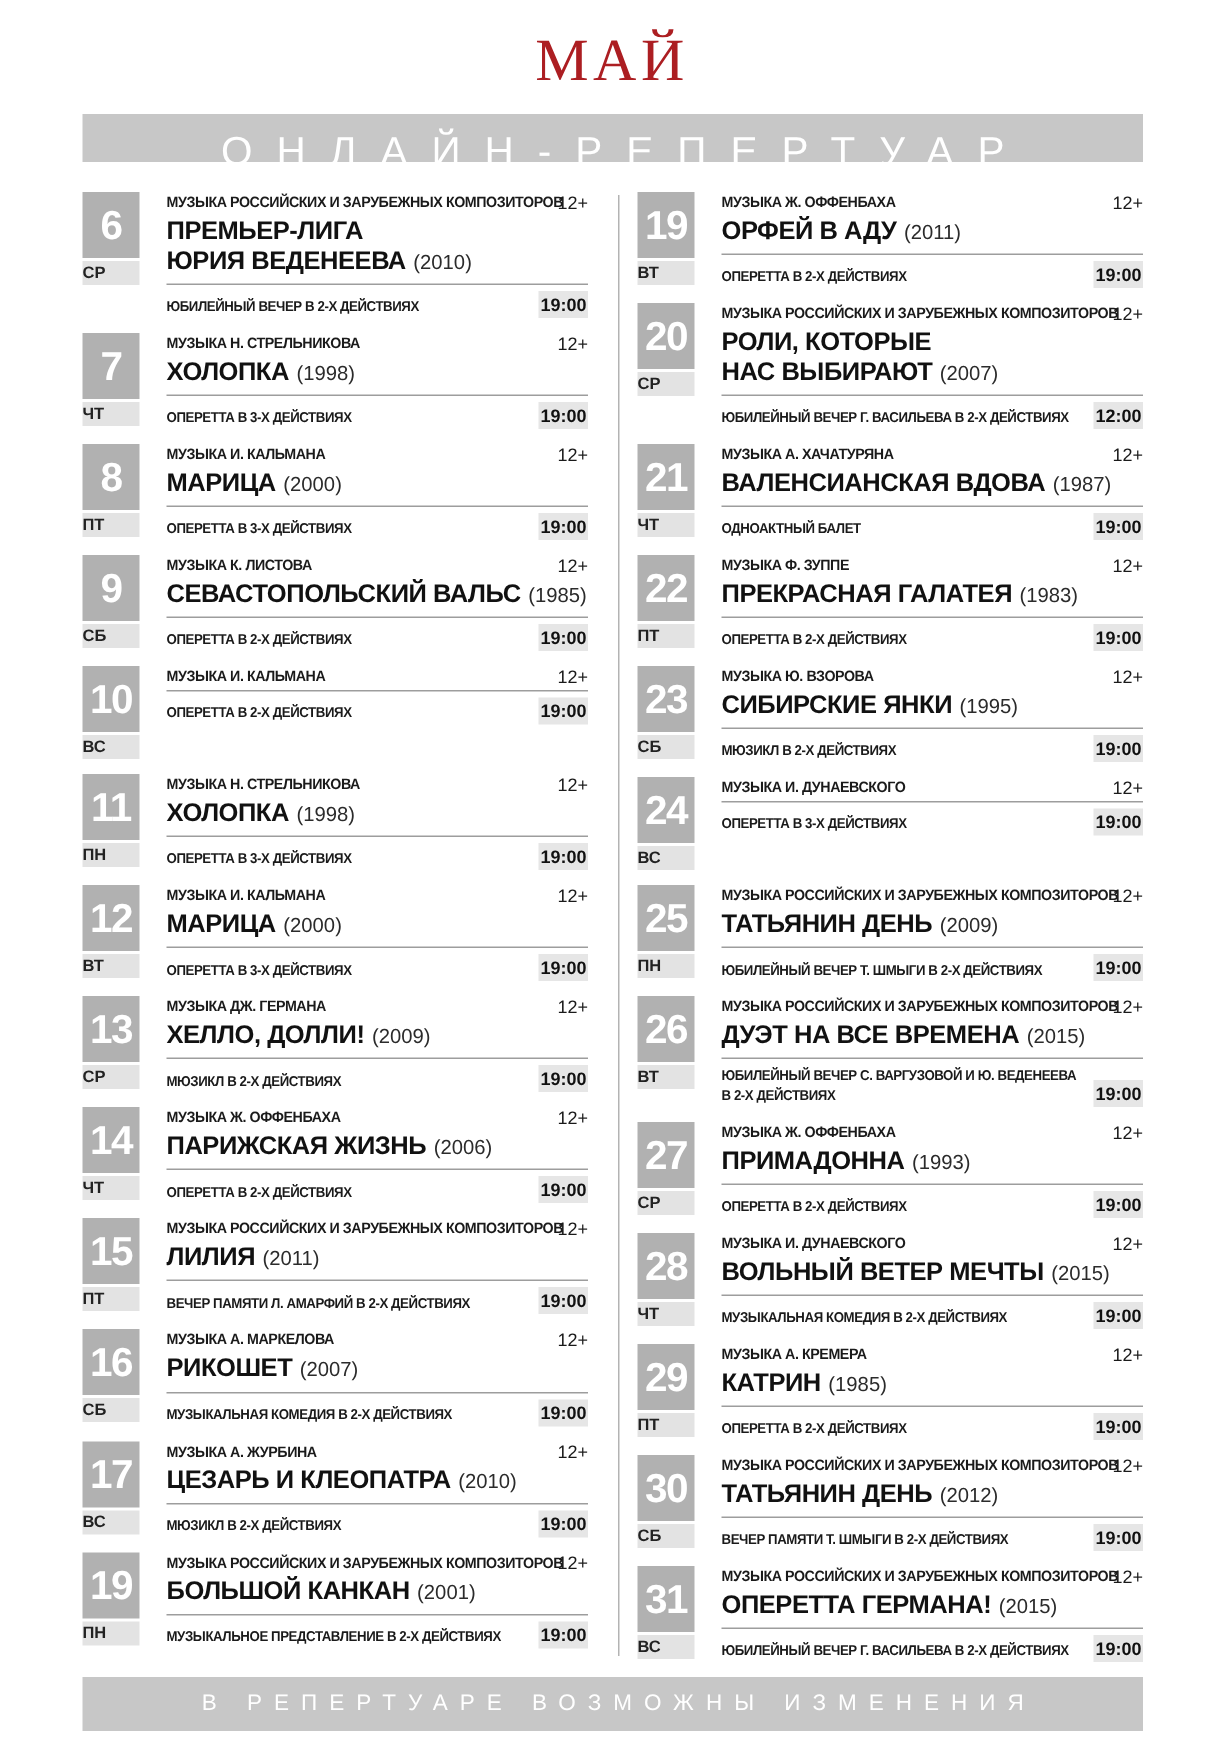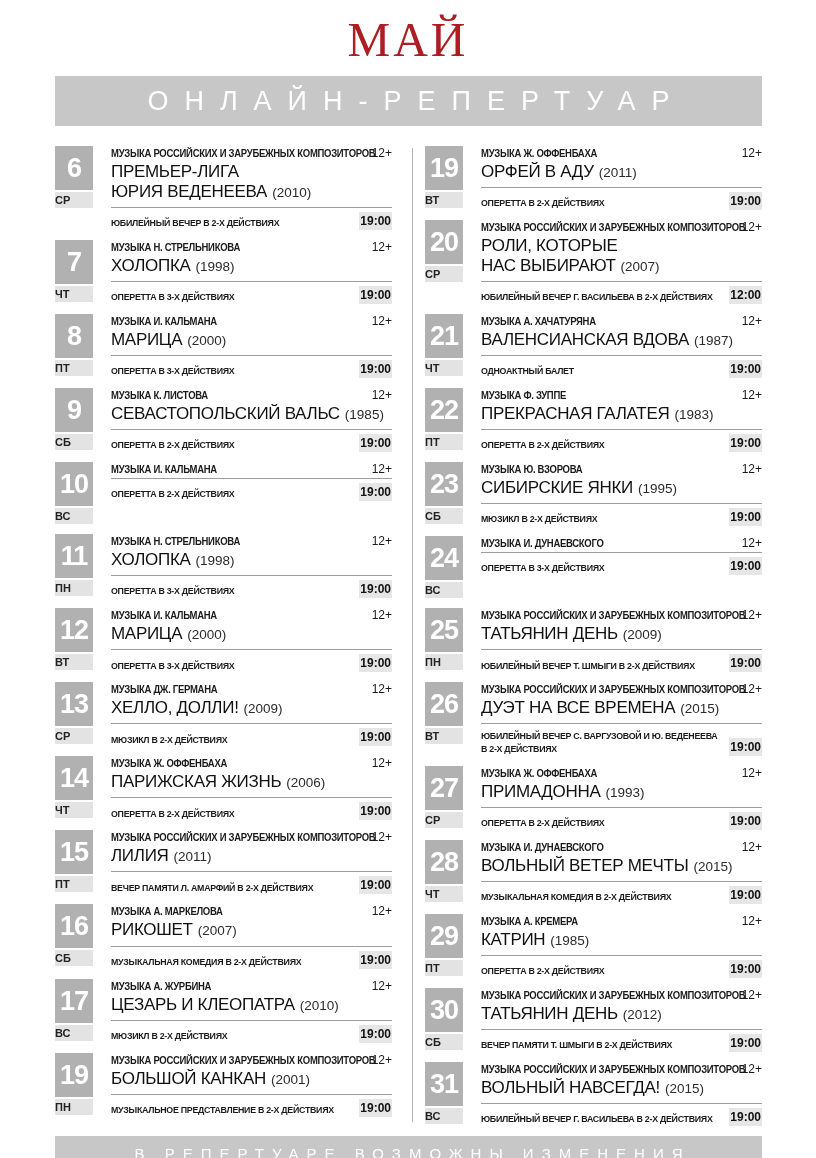"МАЙ" .month { font-size: 48px -> 40px }
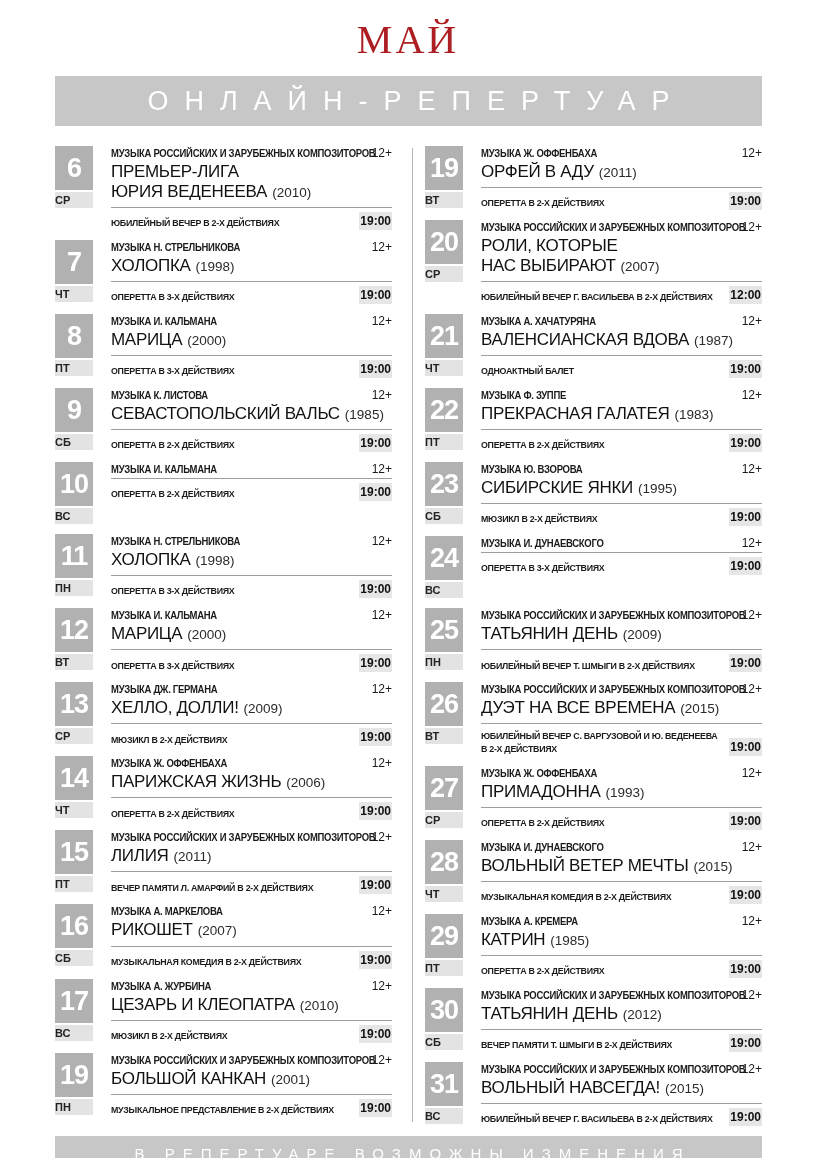"ОНЛАЙН-РЕПЕРТУАР" .banner { height: 50px -> 32px }
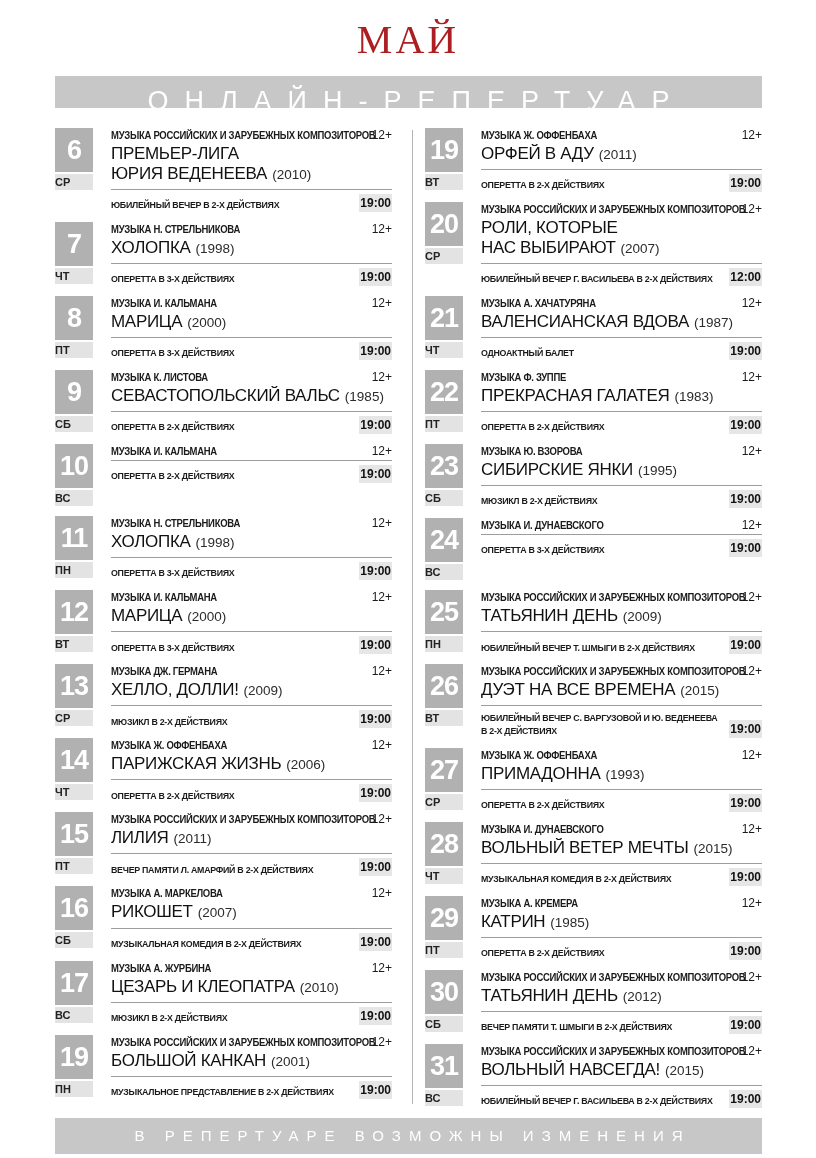"ПРЕМЬЕР-ЛИГА" .title { font-weight: 400 -> 700 }
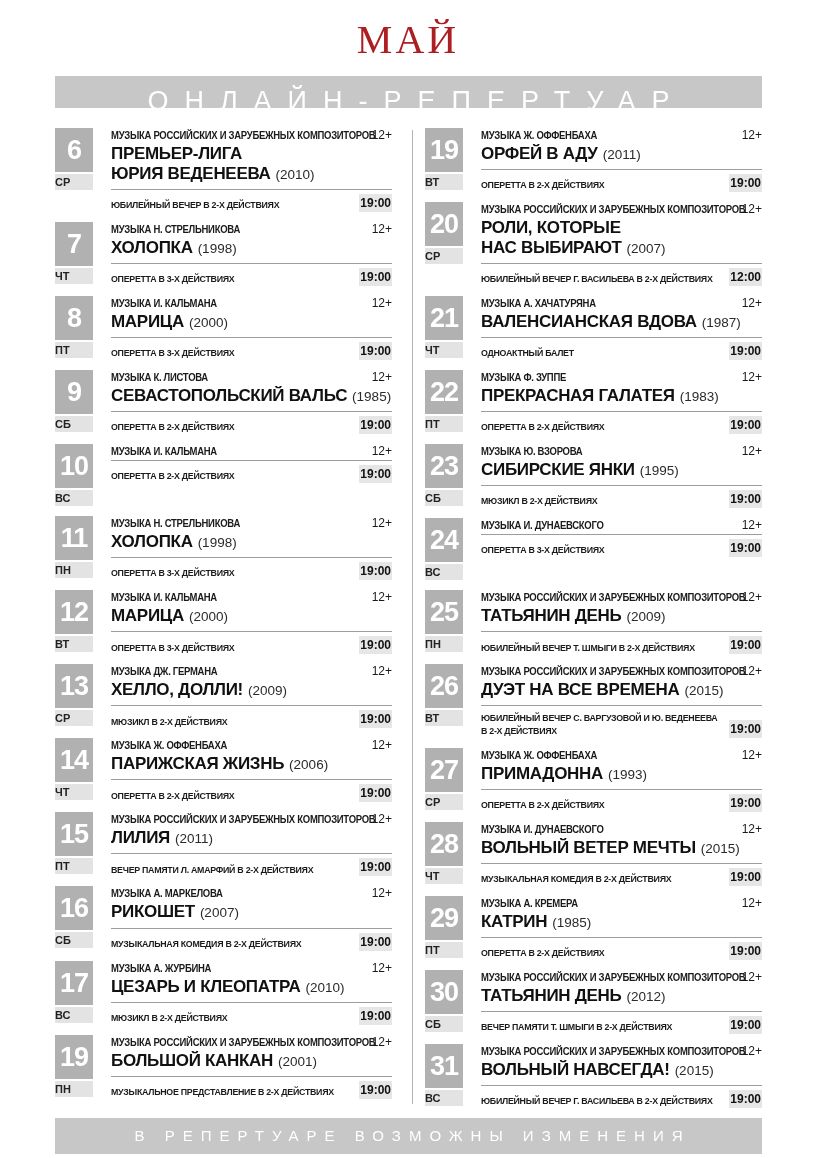"ВОЛЬНЫЙ НАВСЕГДА!" span.title { text: ВОЛЬНЫЙ НАВСЕГДА -> ОПЕРЕТТА ГЕРМАНА }
